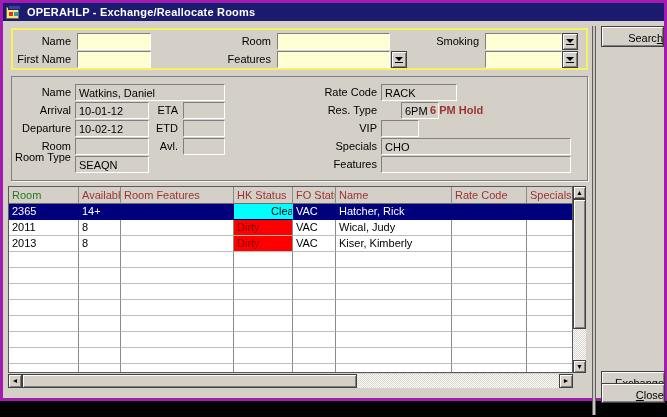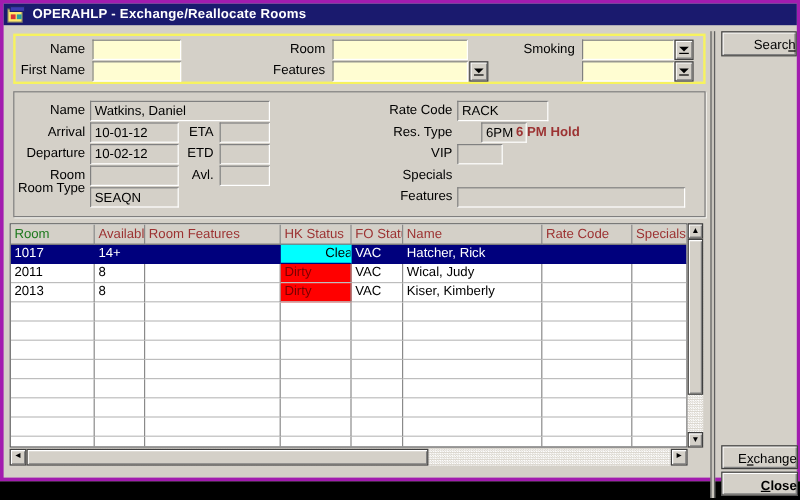"CHO" div.field { html: none -> <div>CHO</div> }
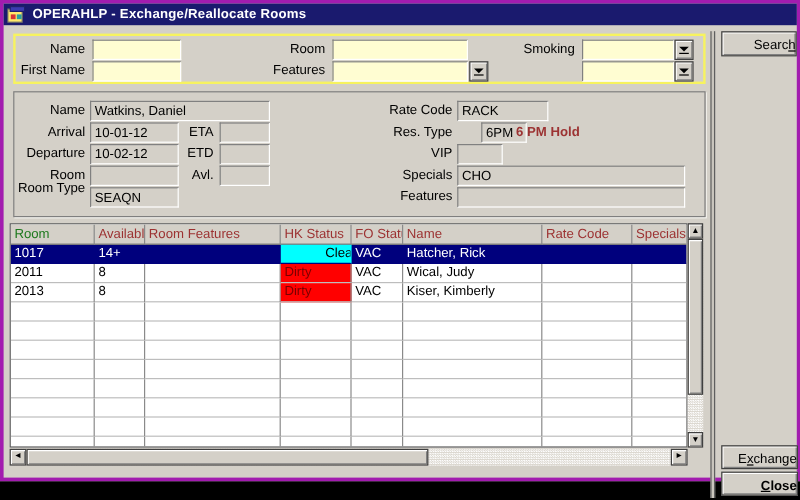"1017" div.cell { text: 1017 -> 2365 }
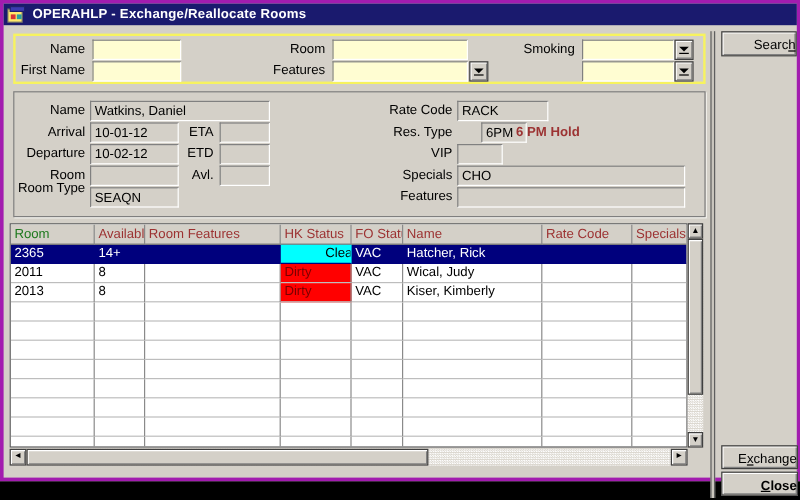"Close" button.winbtn { font-weight: bold -> none; top: 390px -> 380px }
